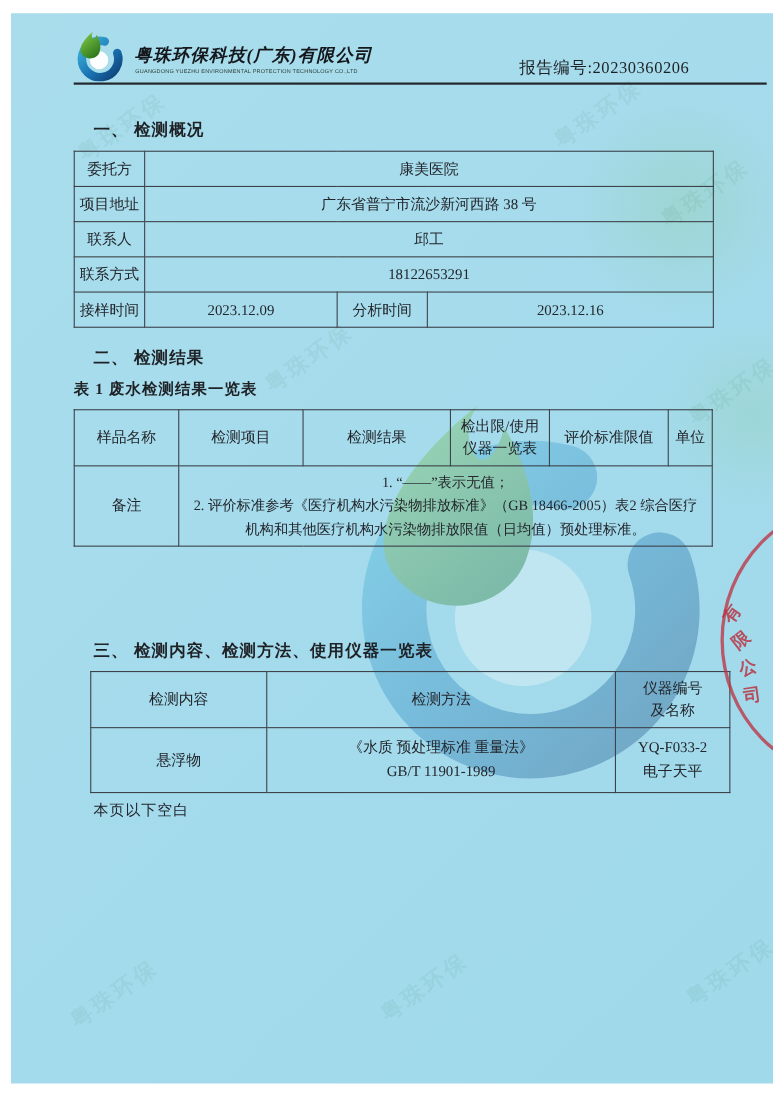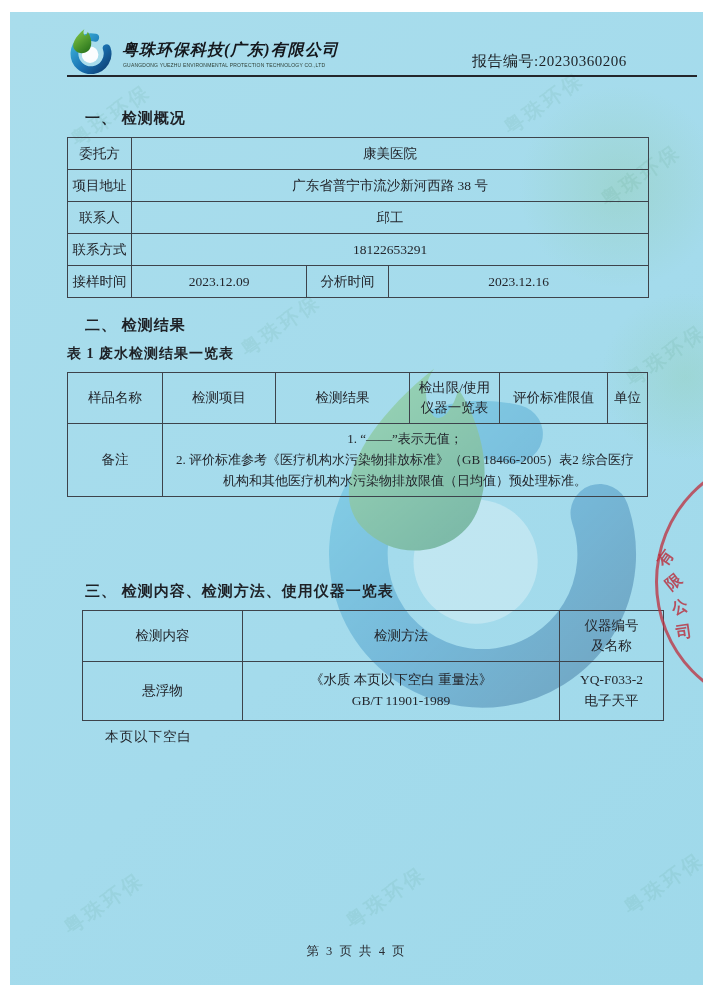"《水质 本页以下空白 重量法》" div.two-line { text: 本页以下空白 -> 预处理标准 }
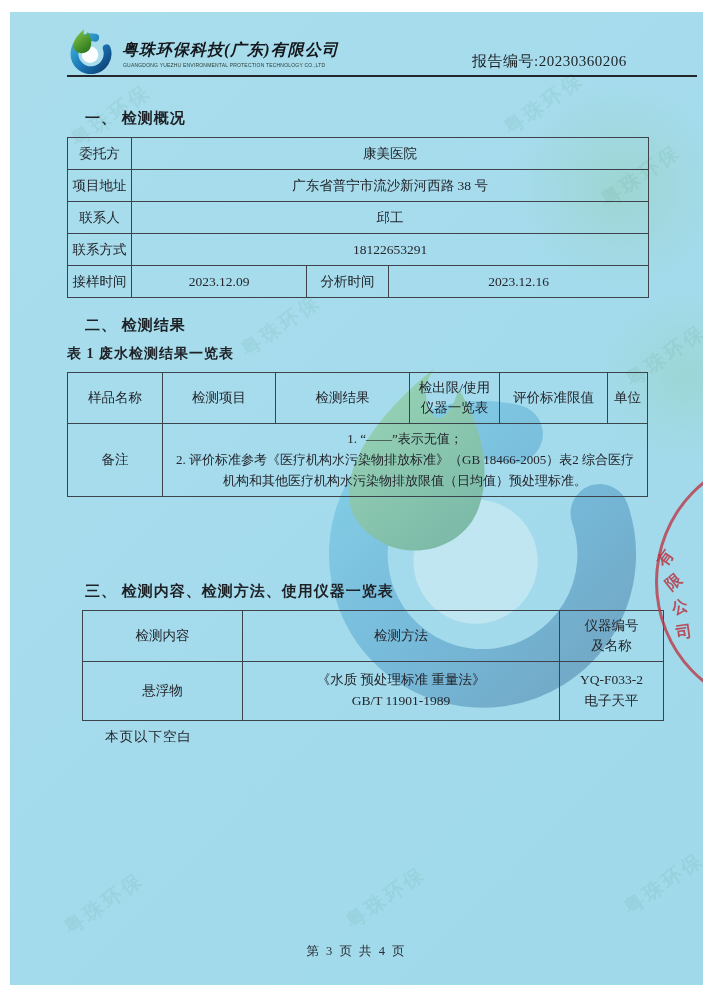"本页以下空白" .blank-note { margin-left: 20px -> none }
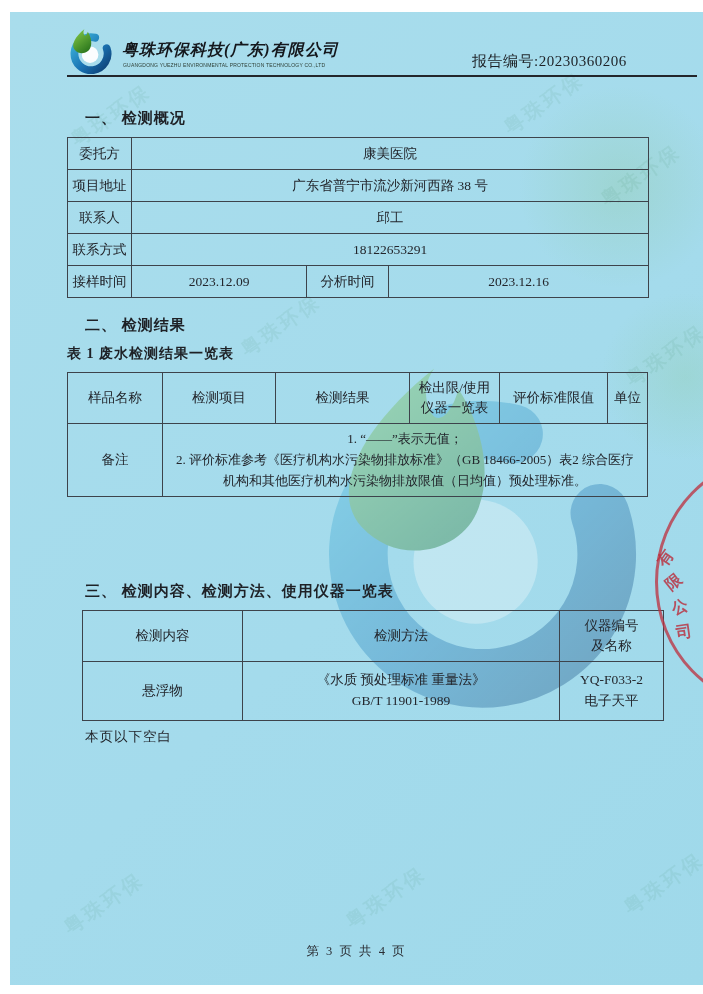"第 3 页 共 4" div.footer { html: <div>第 3 页 共 4 页</div> -> none }
